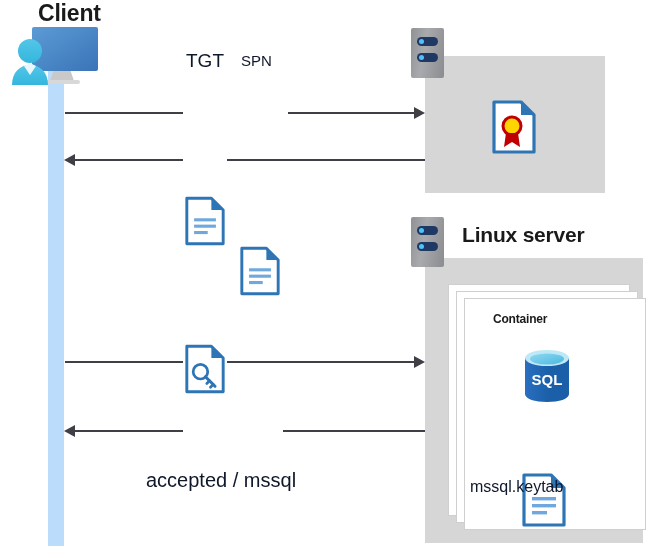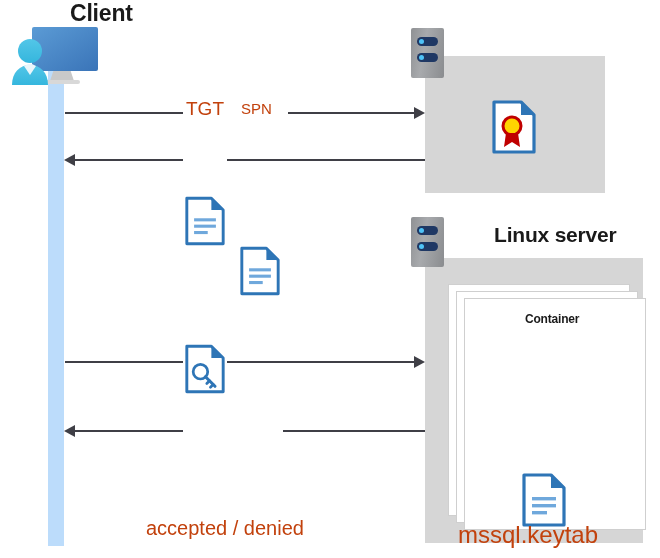"Client" .title-bold { margin-left: 32px -> none }
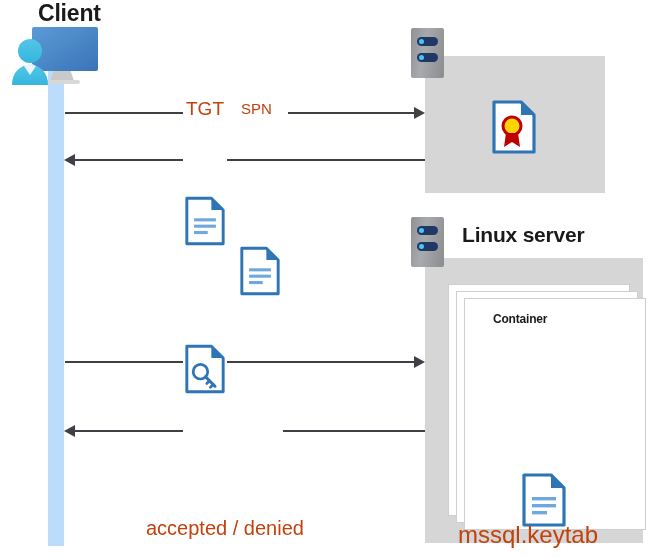"TGT" .label-plain { color: #c2410c -> #0f172a; margin-top: 48px -> none }
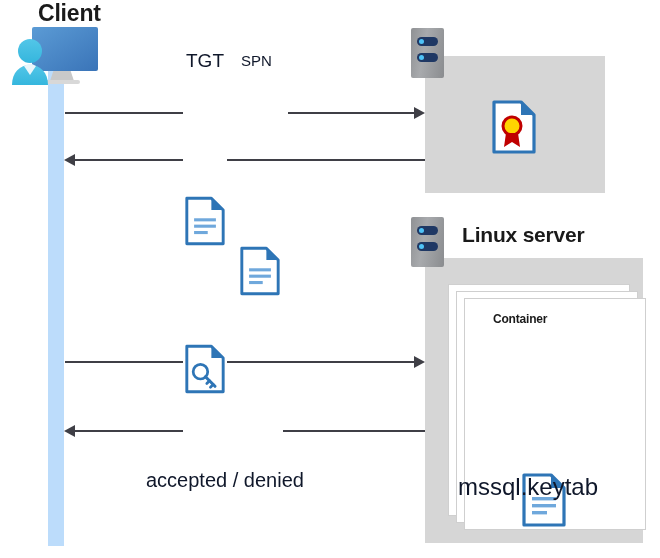"SQL" div.abs { html: none -> <div> <svg> <defs> <linearGradient> <stop></stop> <stop></stop> <stop></stop> </linearGradient> <linearGradient> <stop></stop> <stop></stop> </linearGradient> </defs> <path></path> <ellipse></ellipse> <ellipse></ellipse> <text>SQL</text> </svg> </div> }
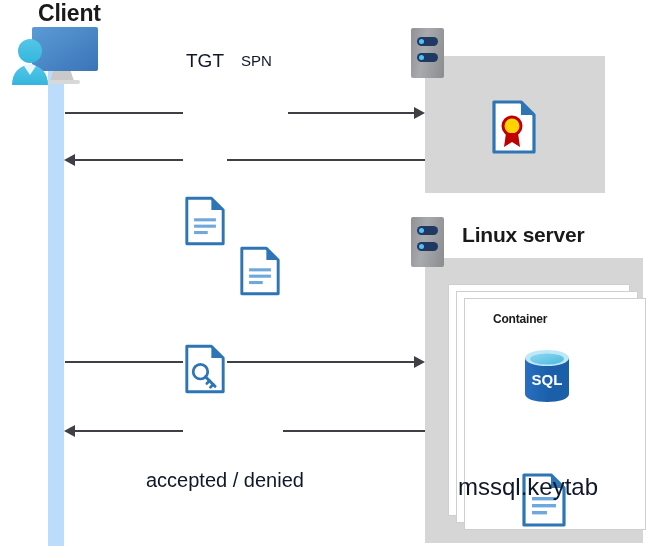"accepted / denied" div.abs { text: denied -> mssql }
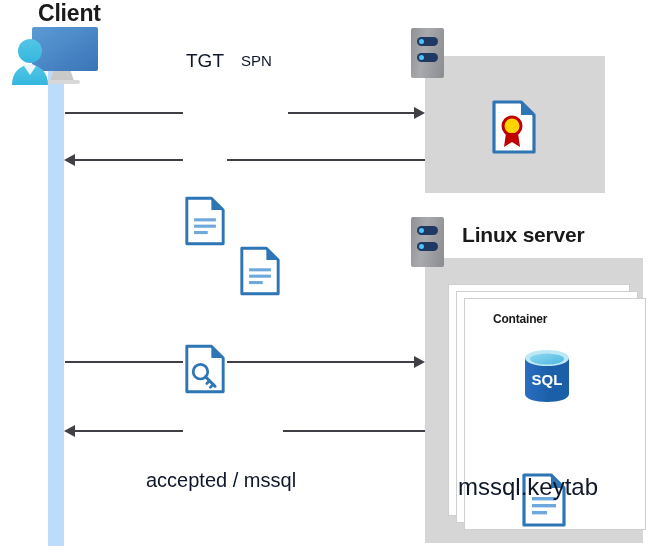"mssql.keytab" #keytab-label { font-size: 24px -> 16px; left: 458px -> 470px }
